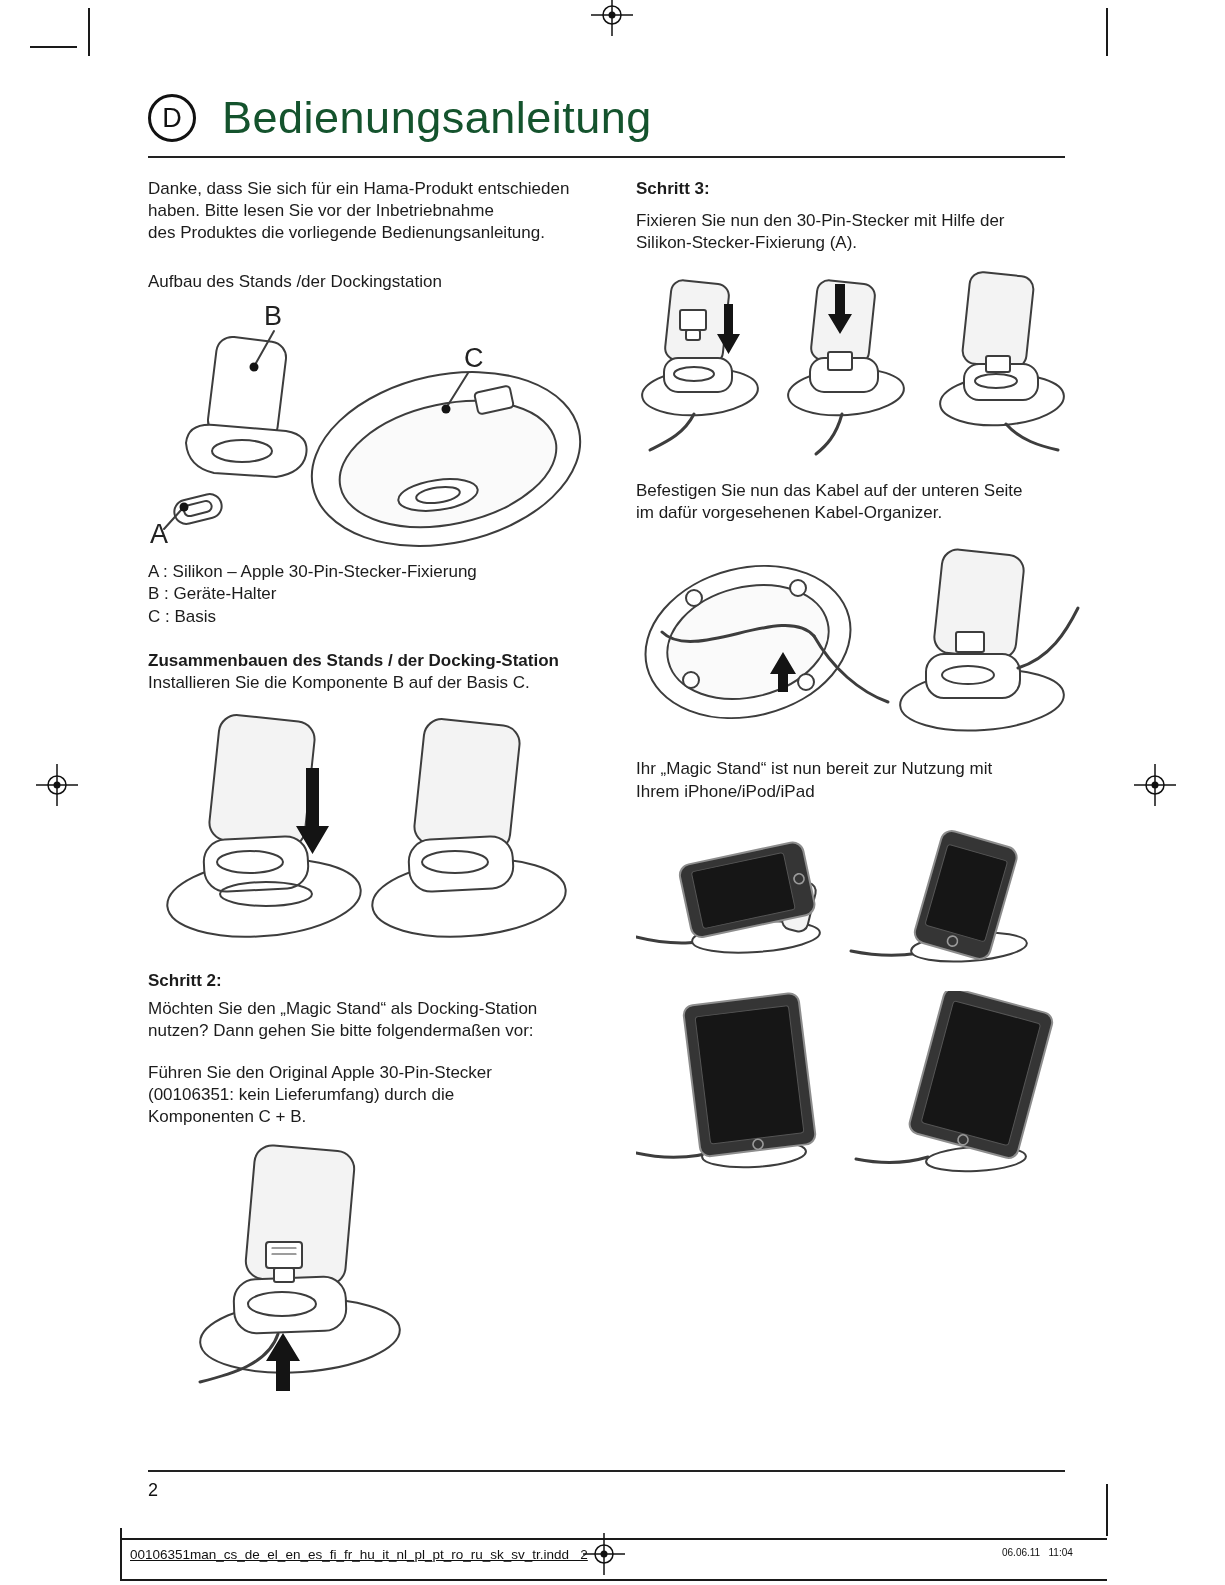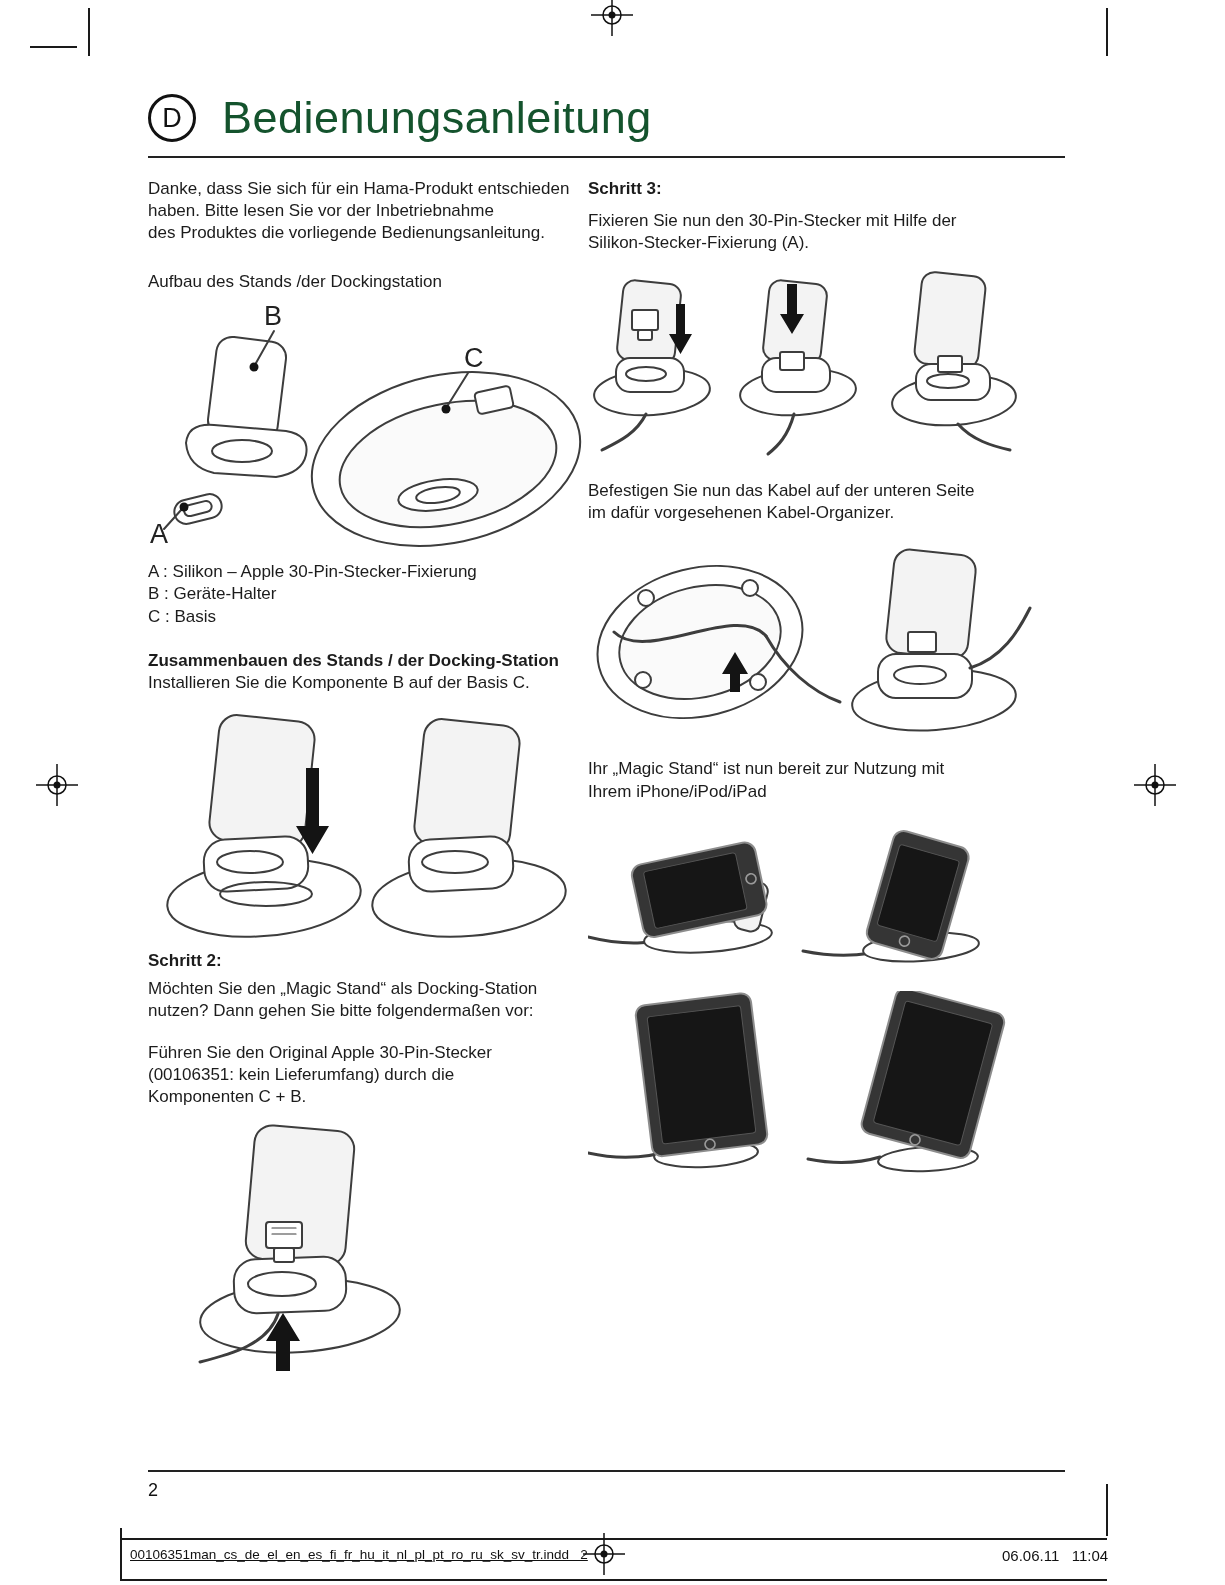"Schritt 3:" .col-right { left: 588px -> 636px }
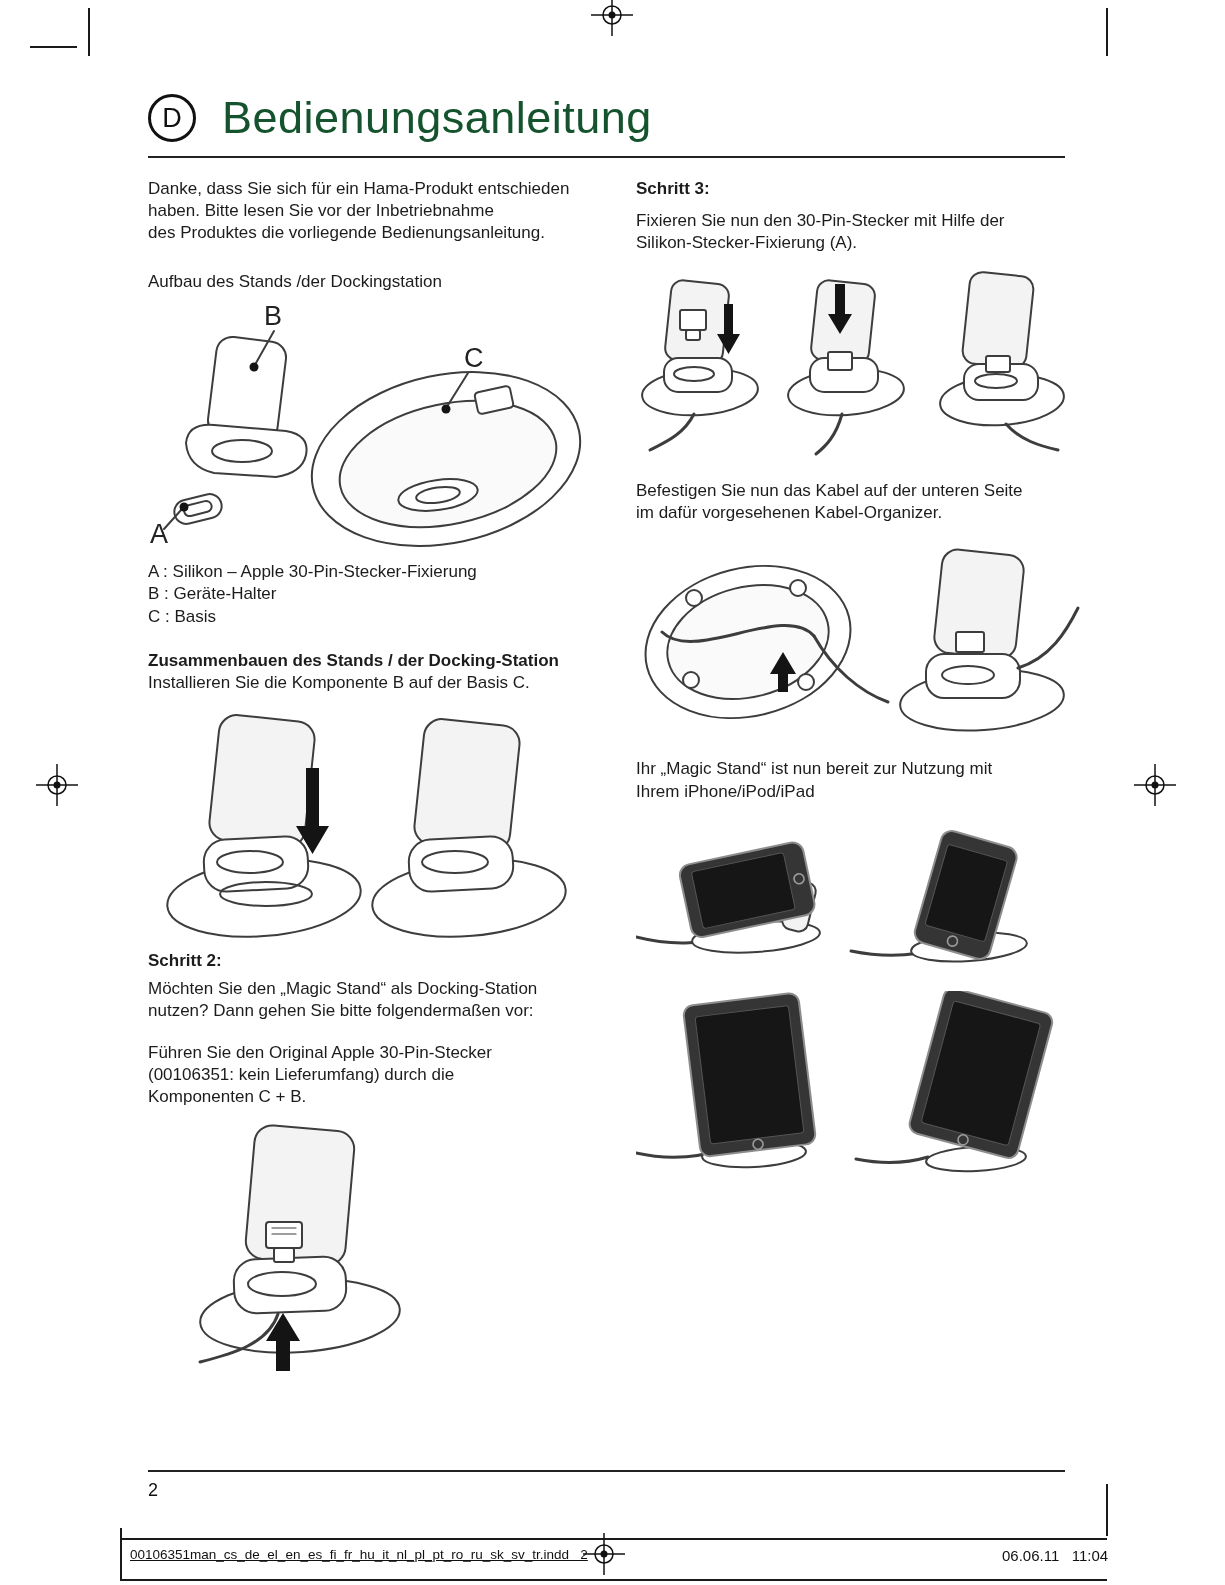"Schritt 2:" p.body { margin-top: none -> 20px }
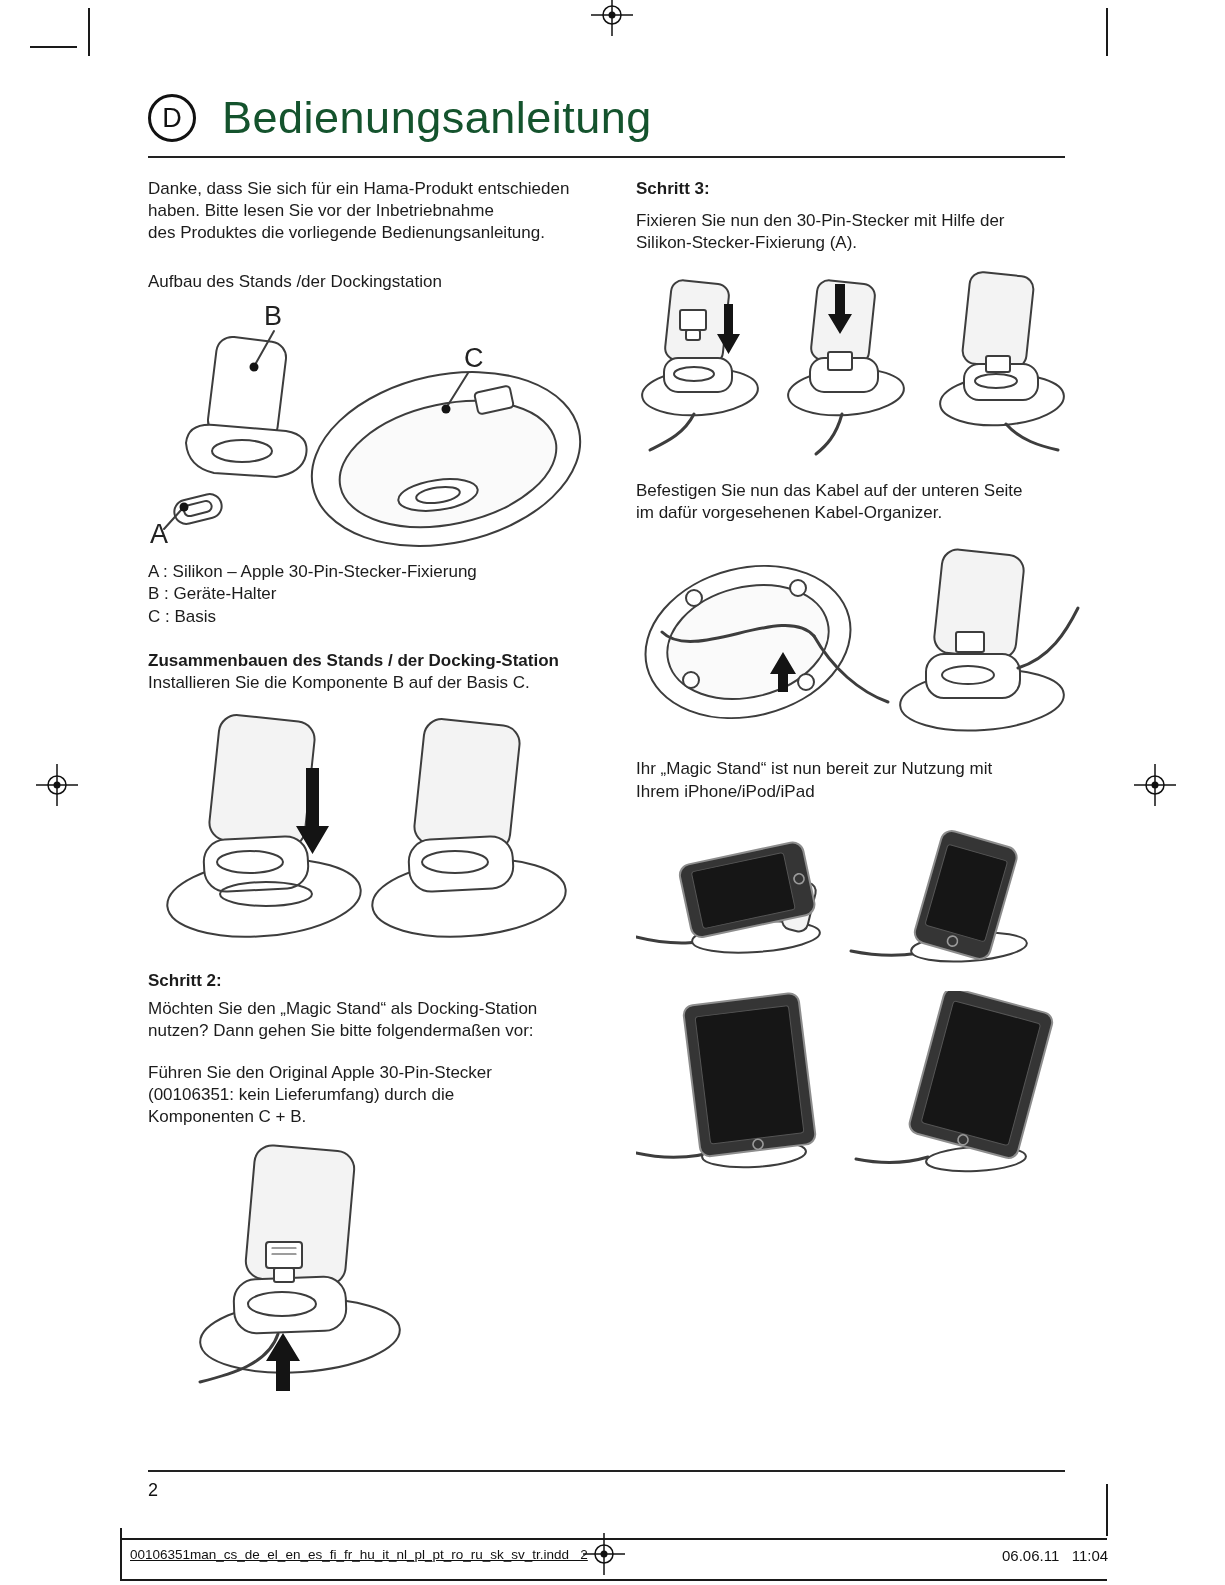"06.06.11 11:04" .footer-datetime { font-size: 15px -> 10px }
